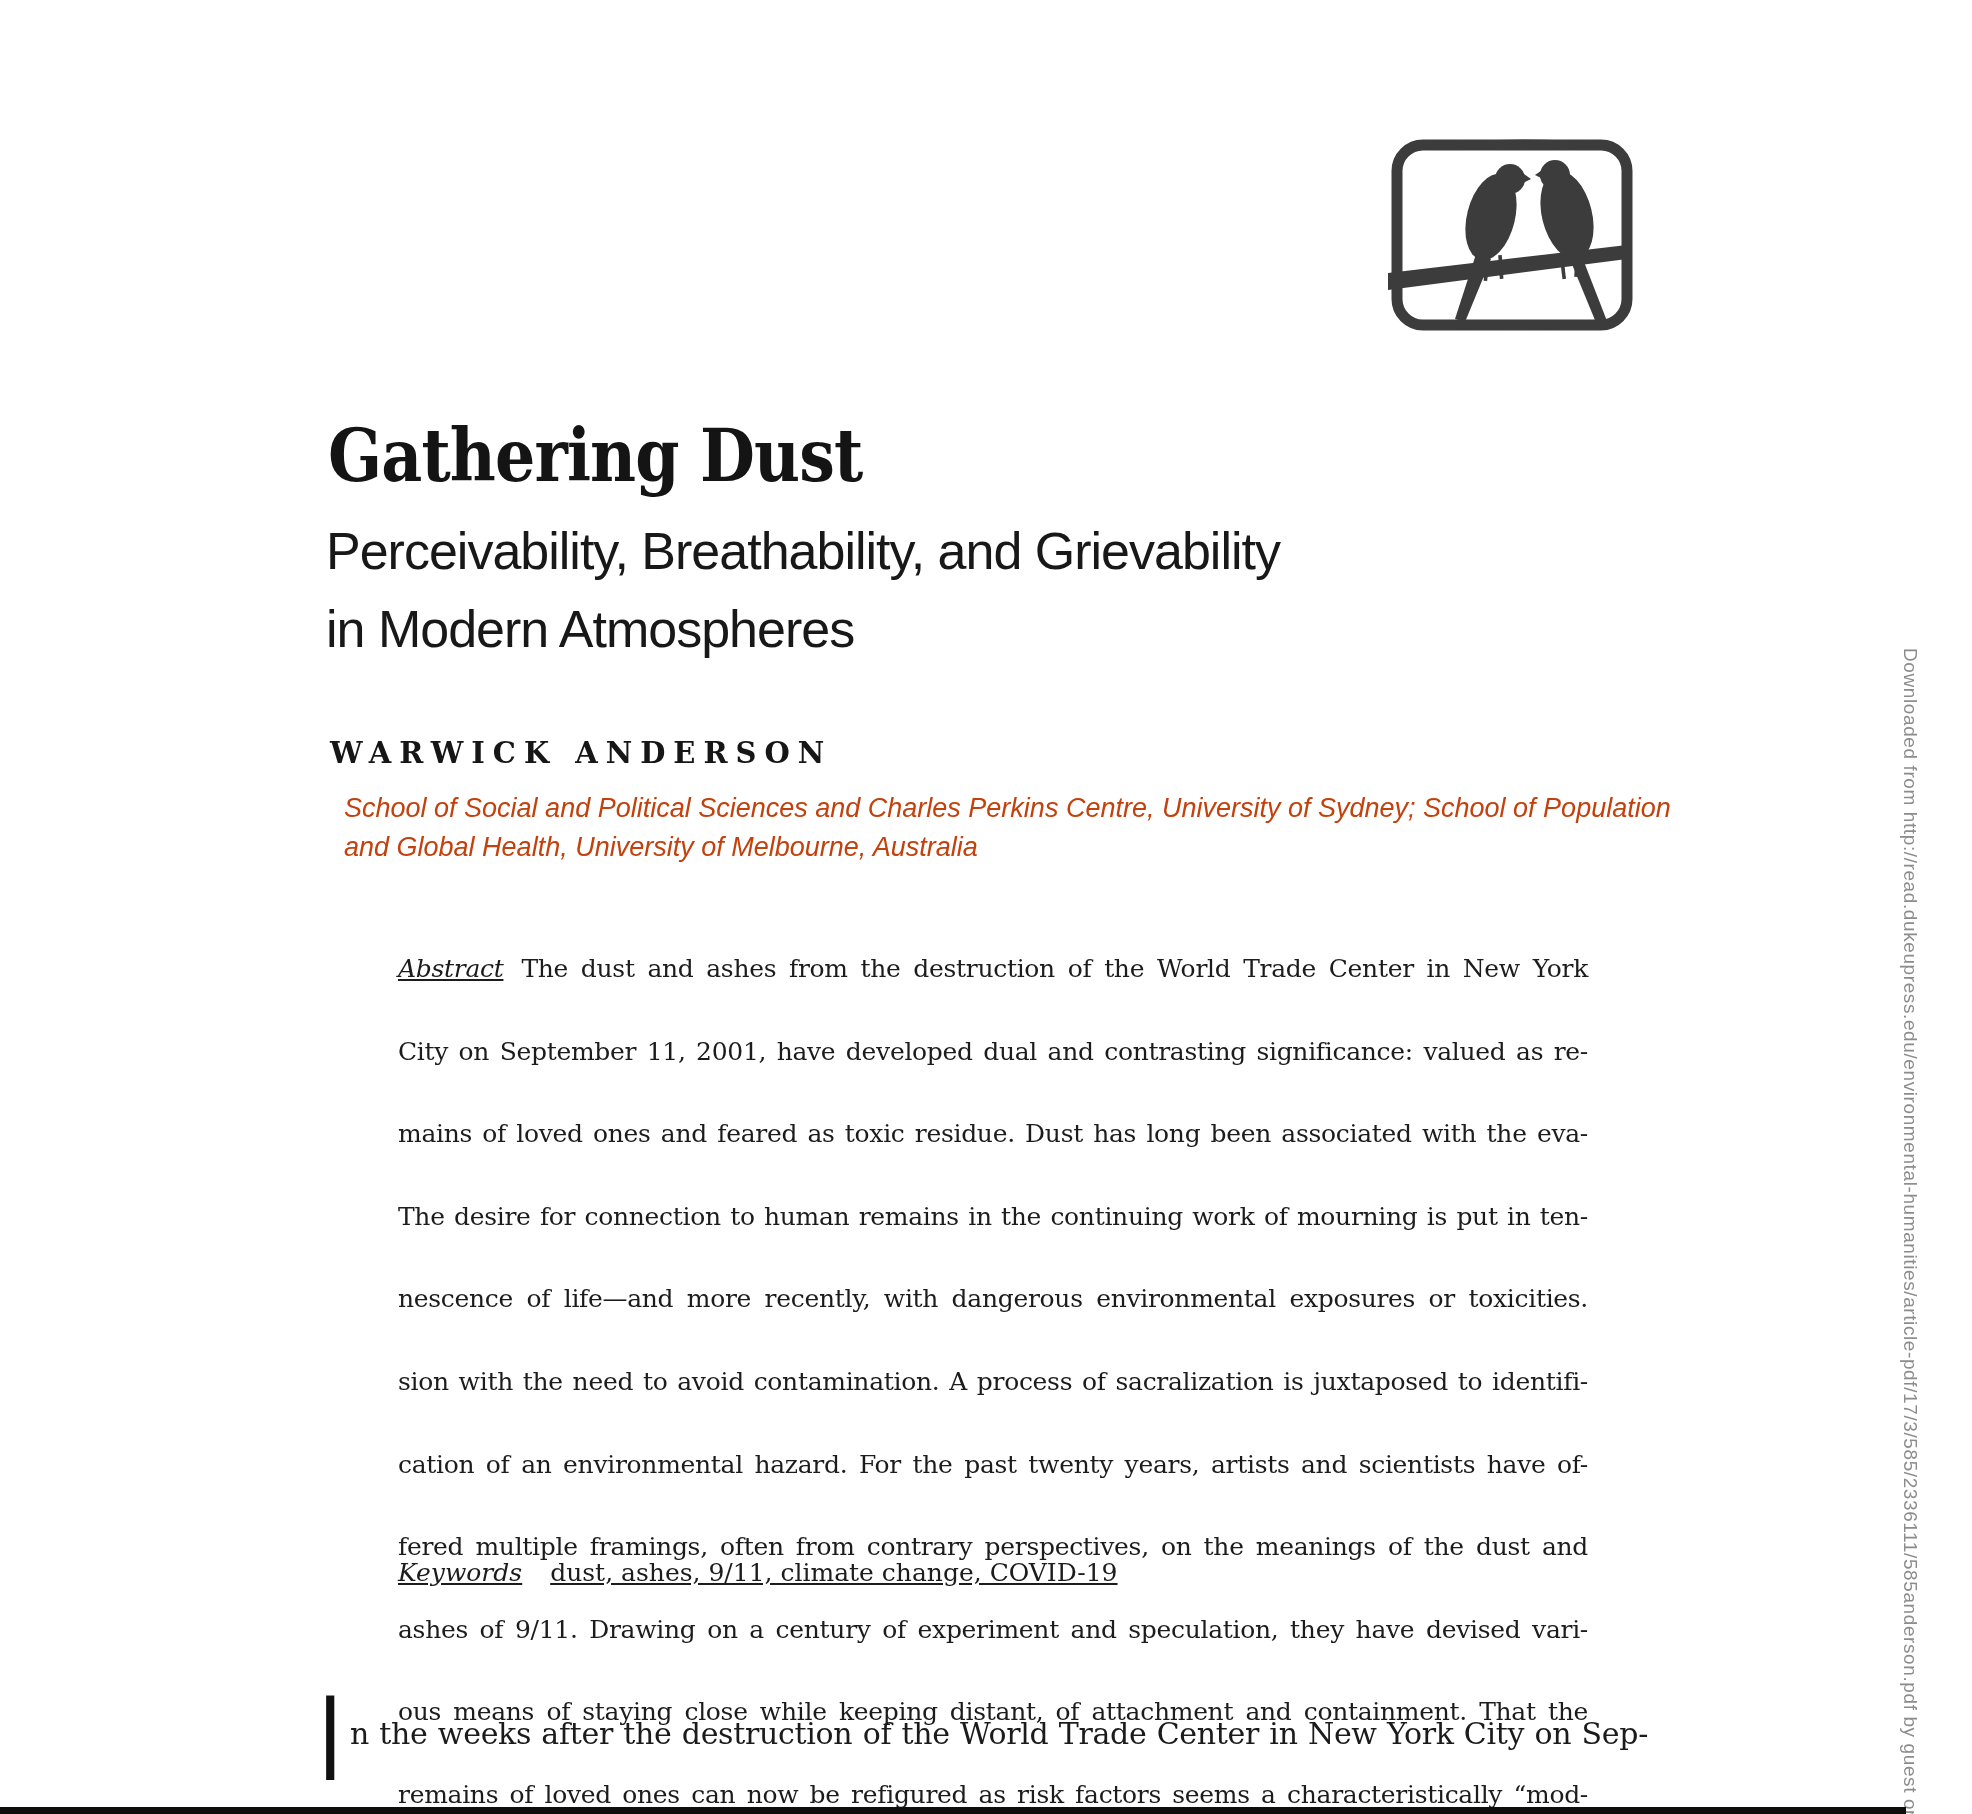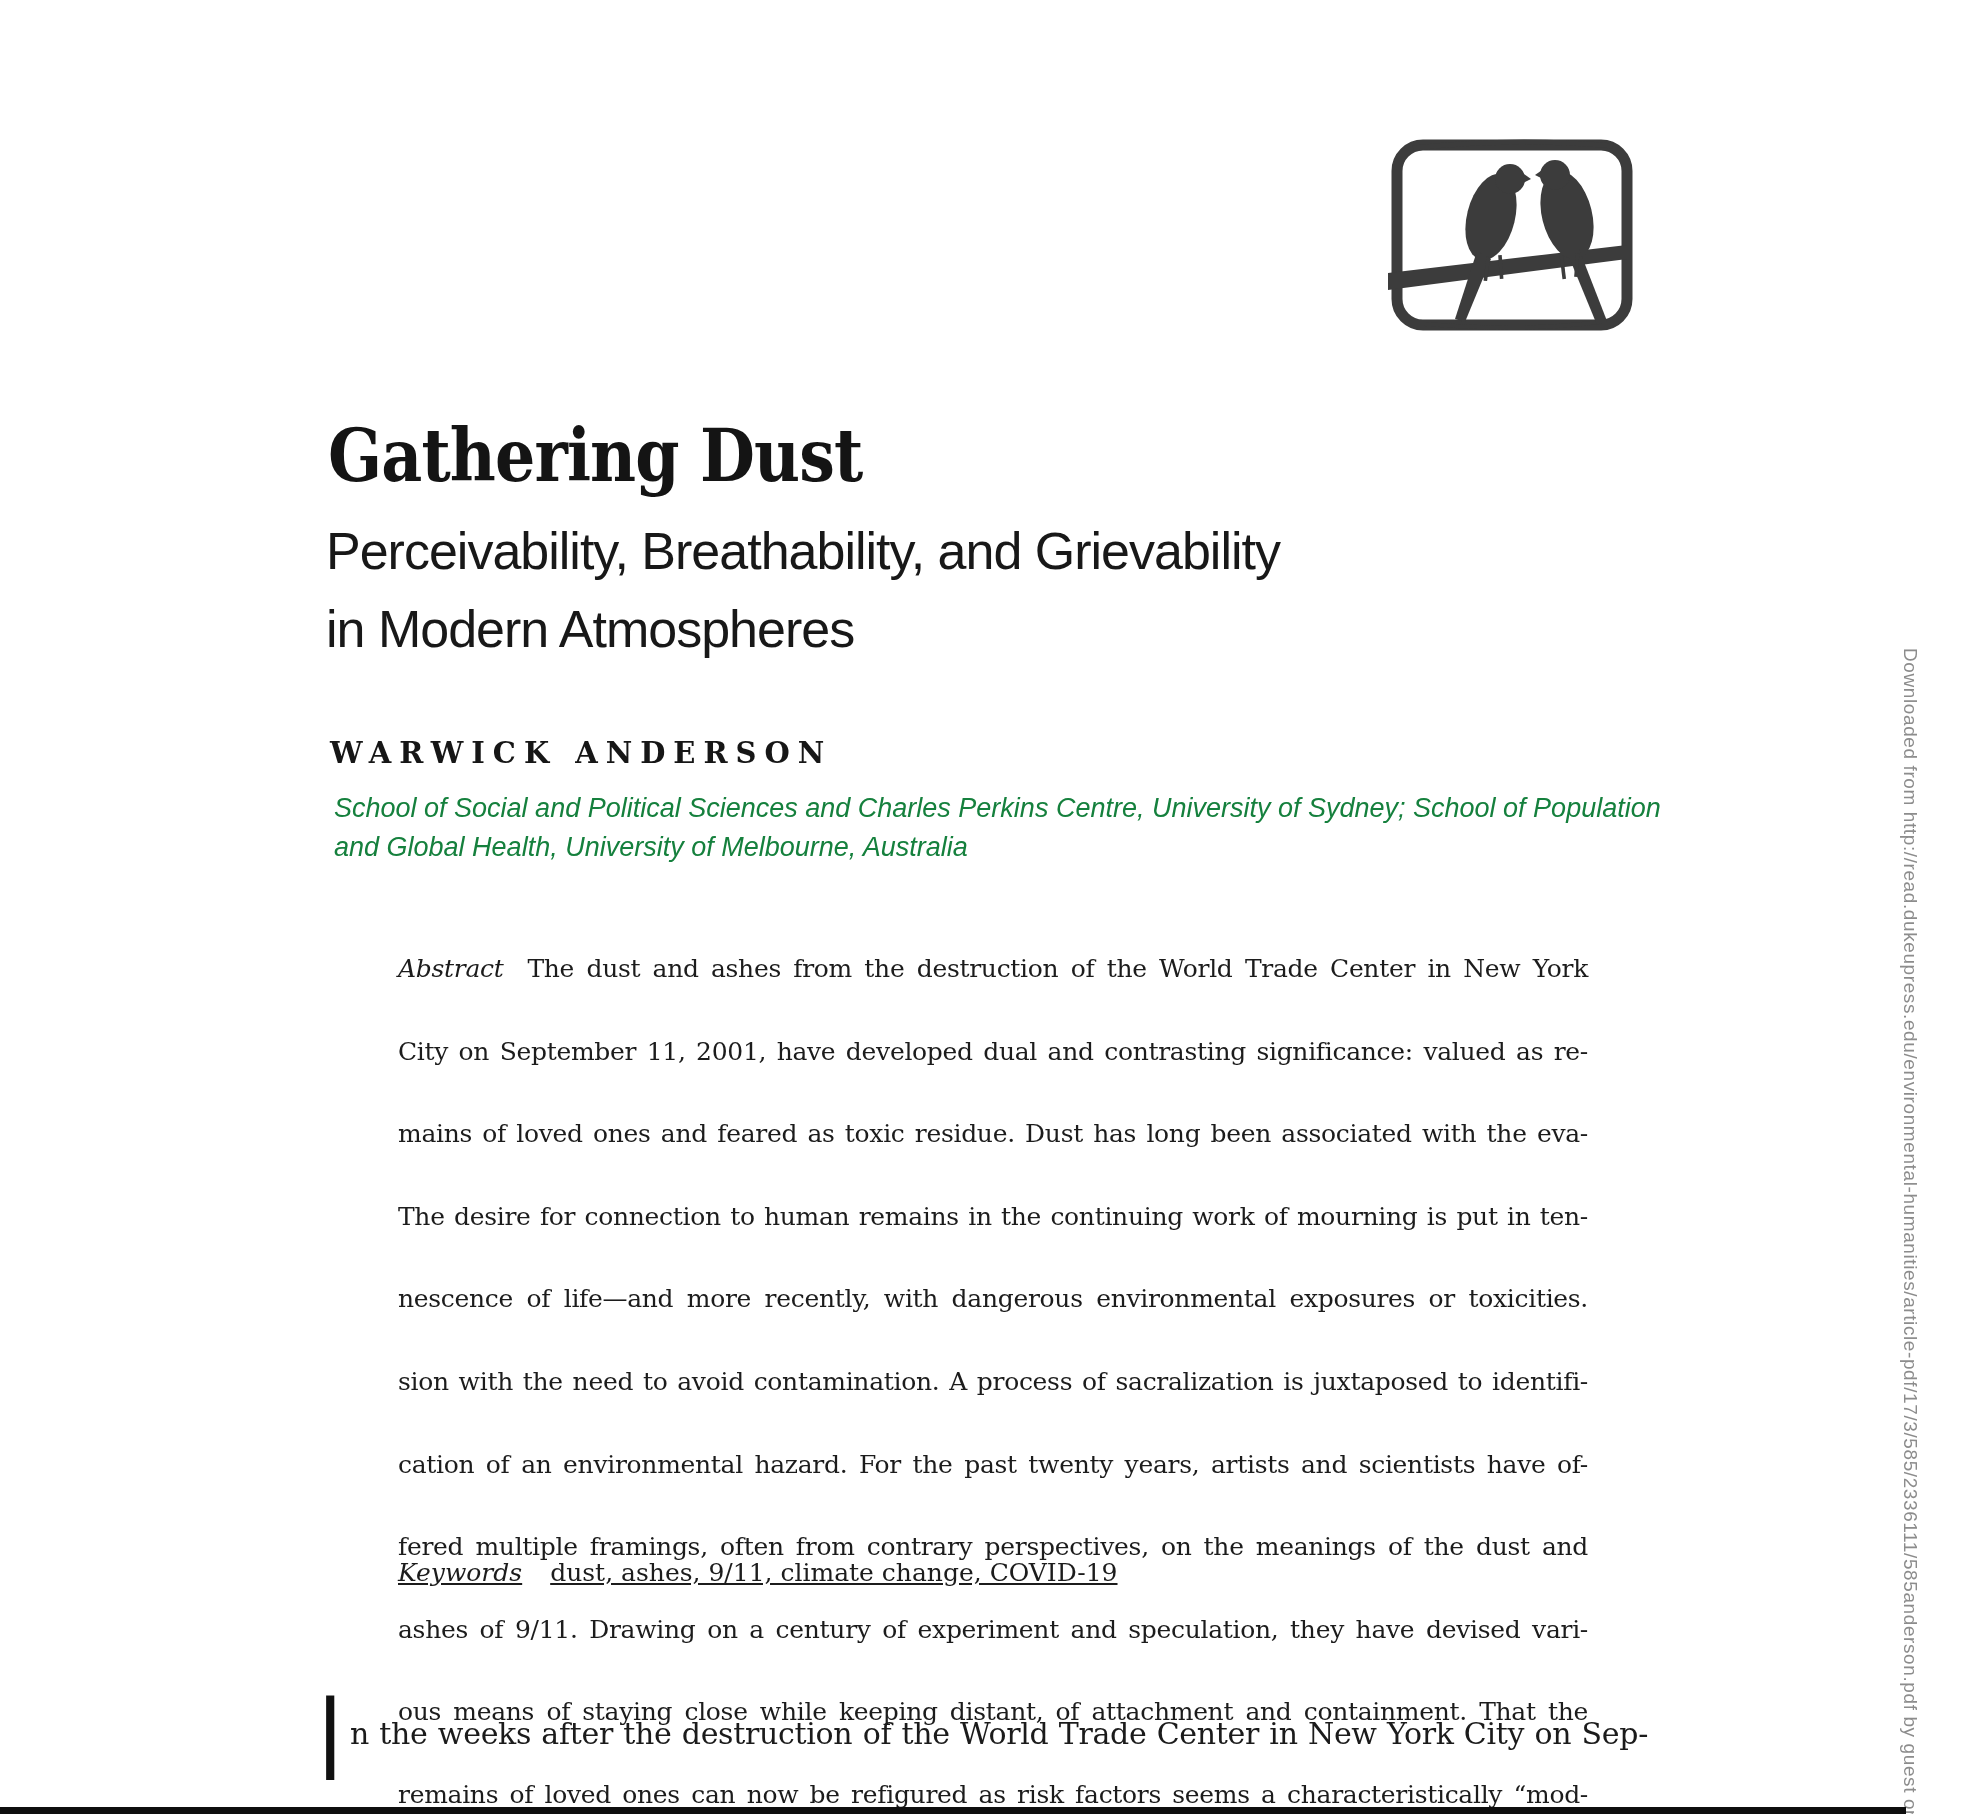"School of Social and Political" #affiliation { color: #15803d -> #c2410c; left: 334px -> 344px }
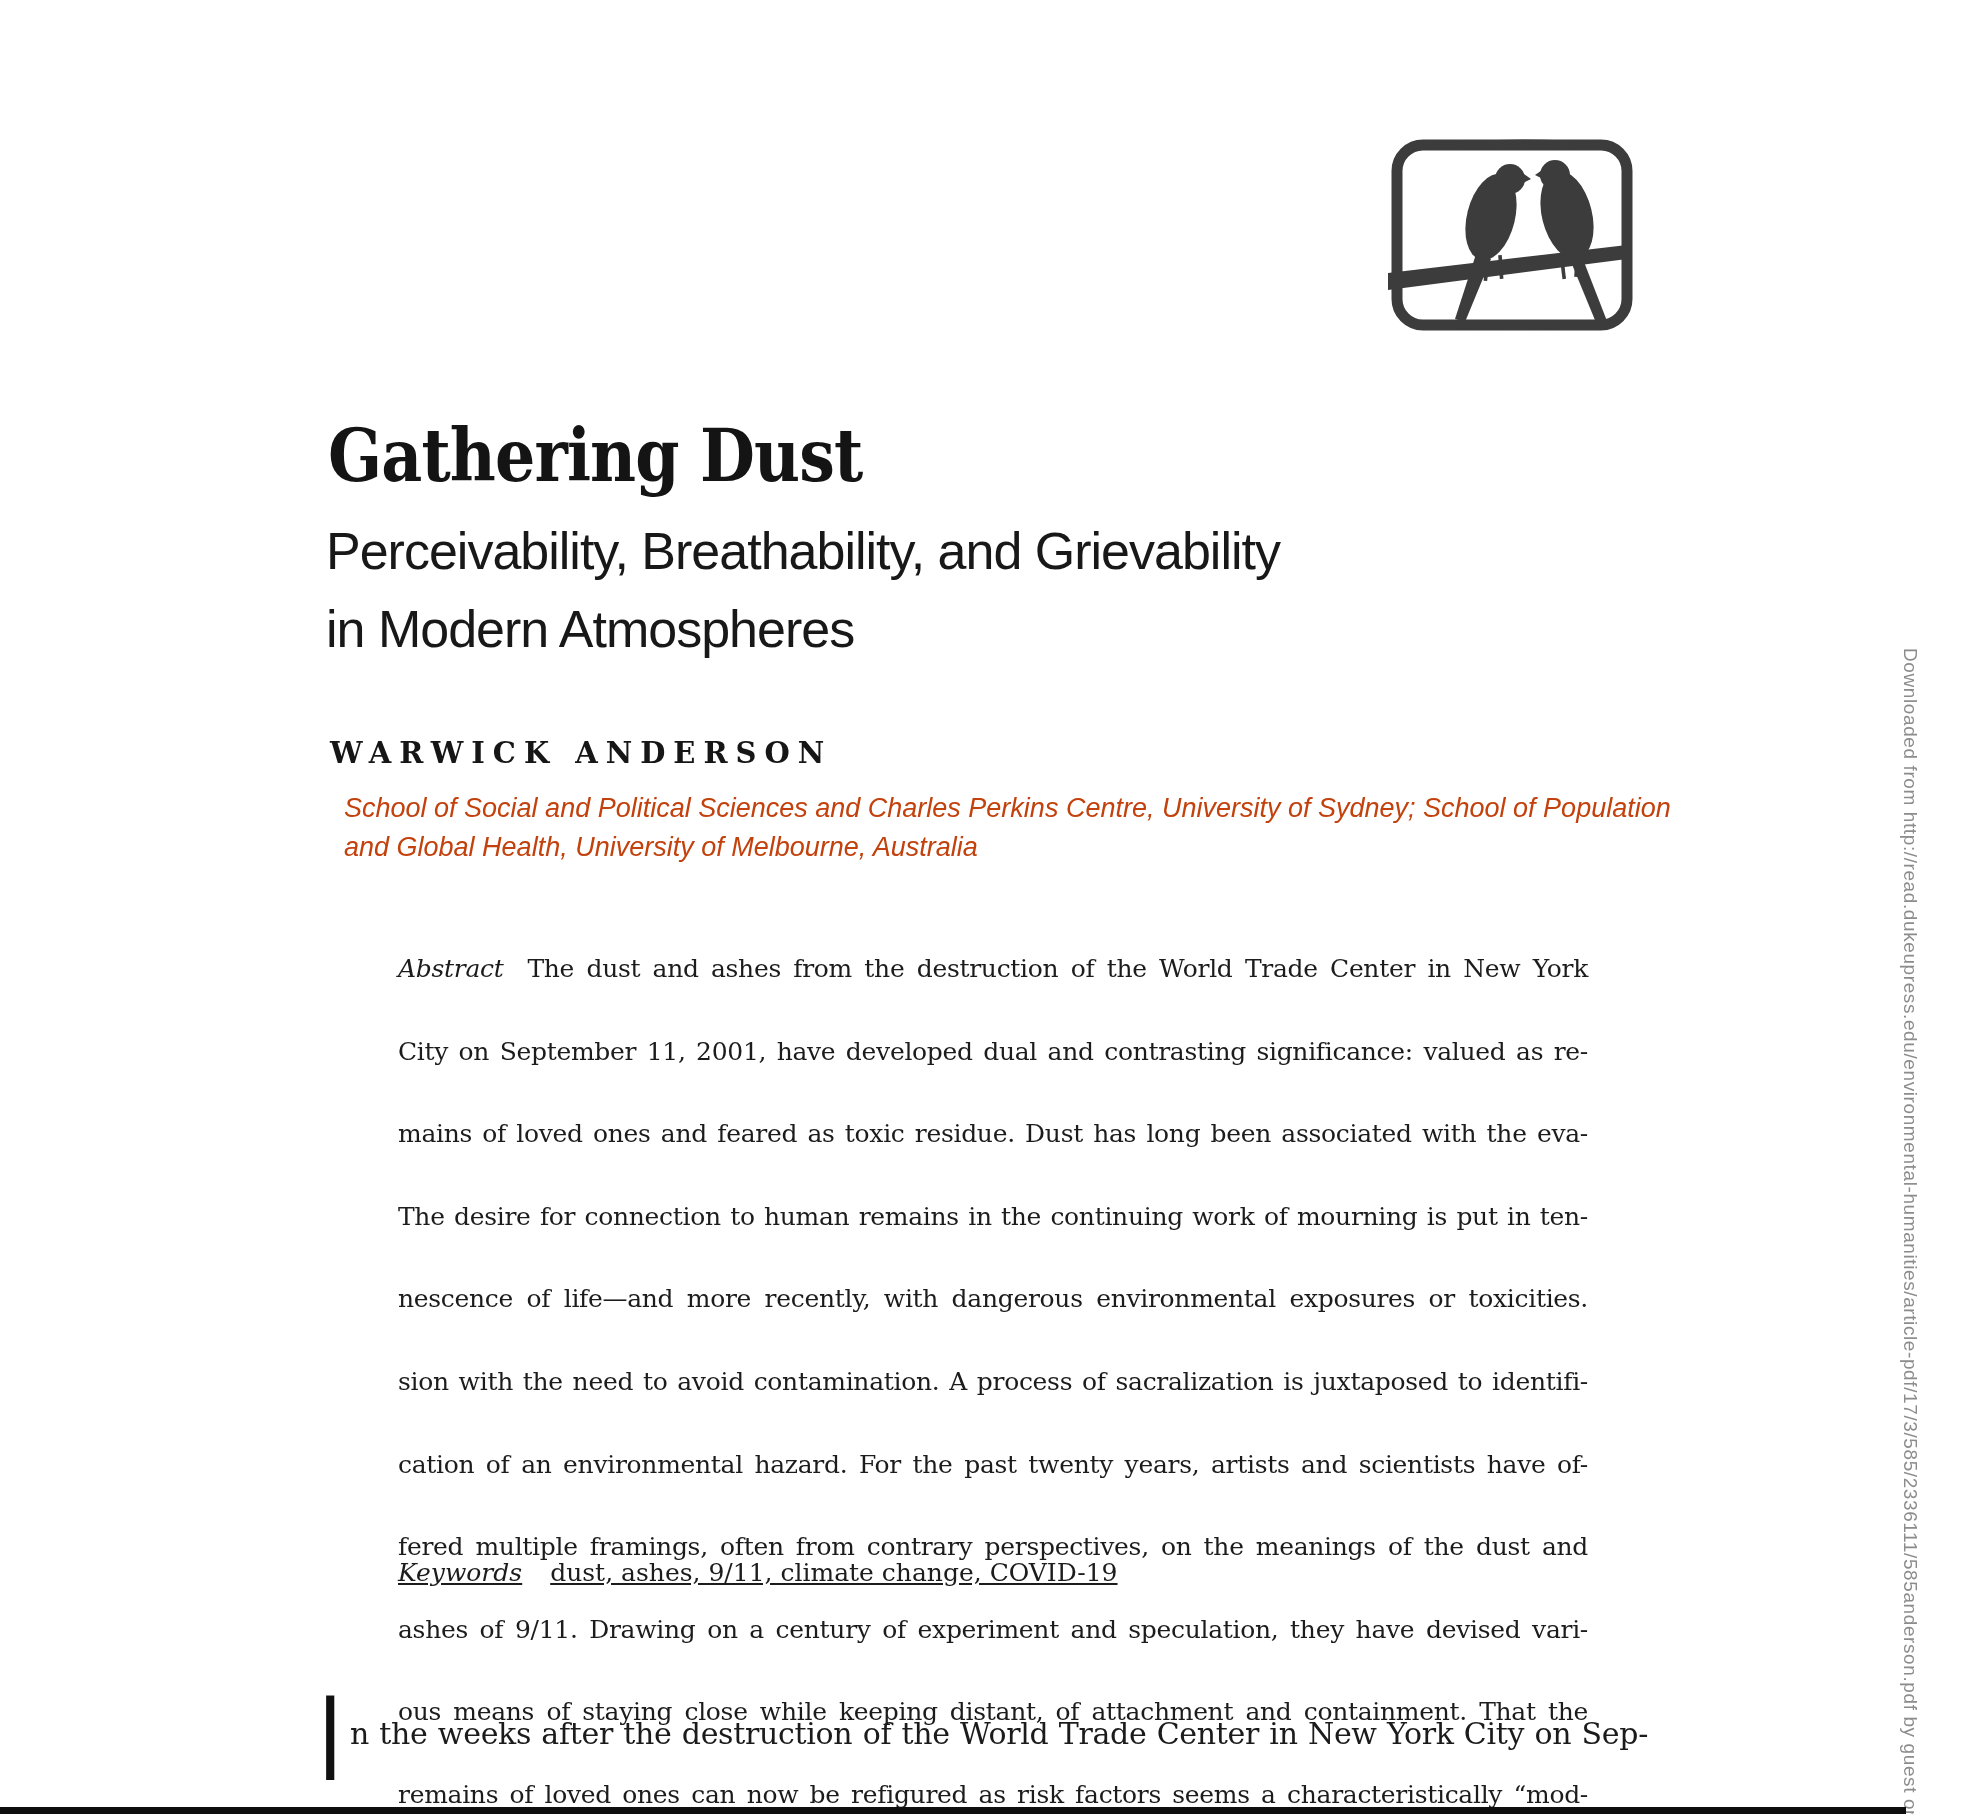"Abstract" .abs-label { margin-right: 24px -> 18px; text-decoration: none -> underline }
